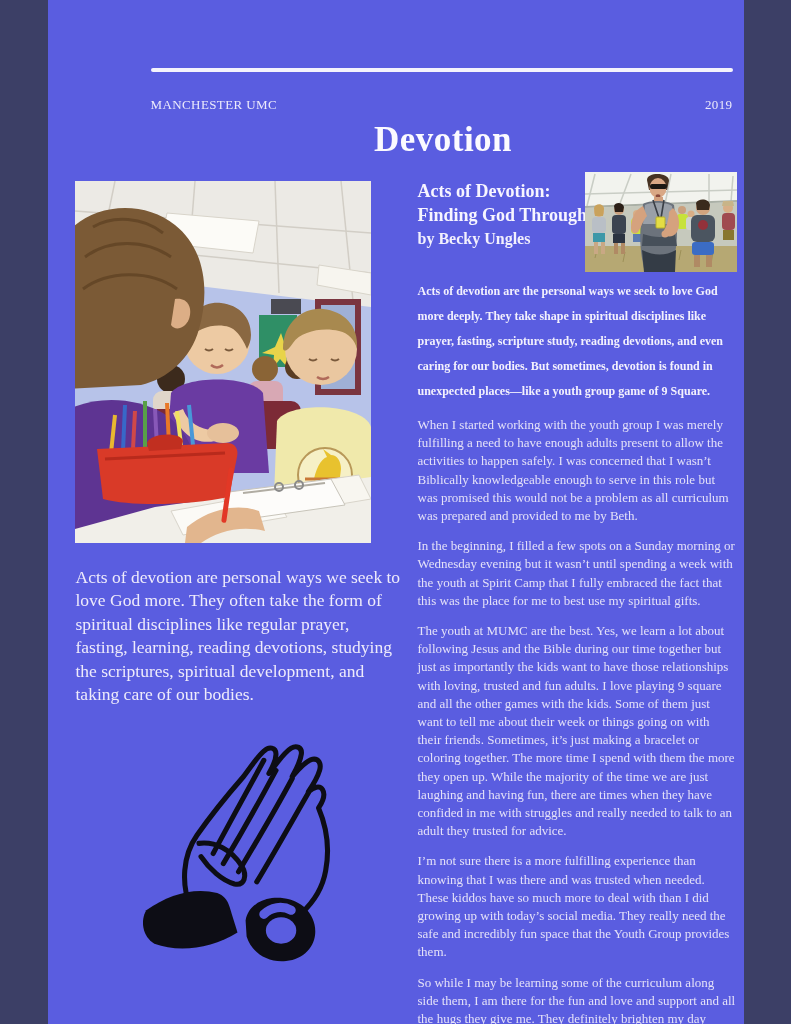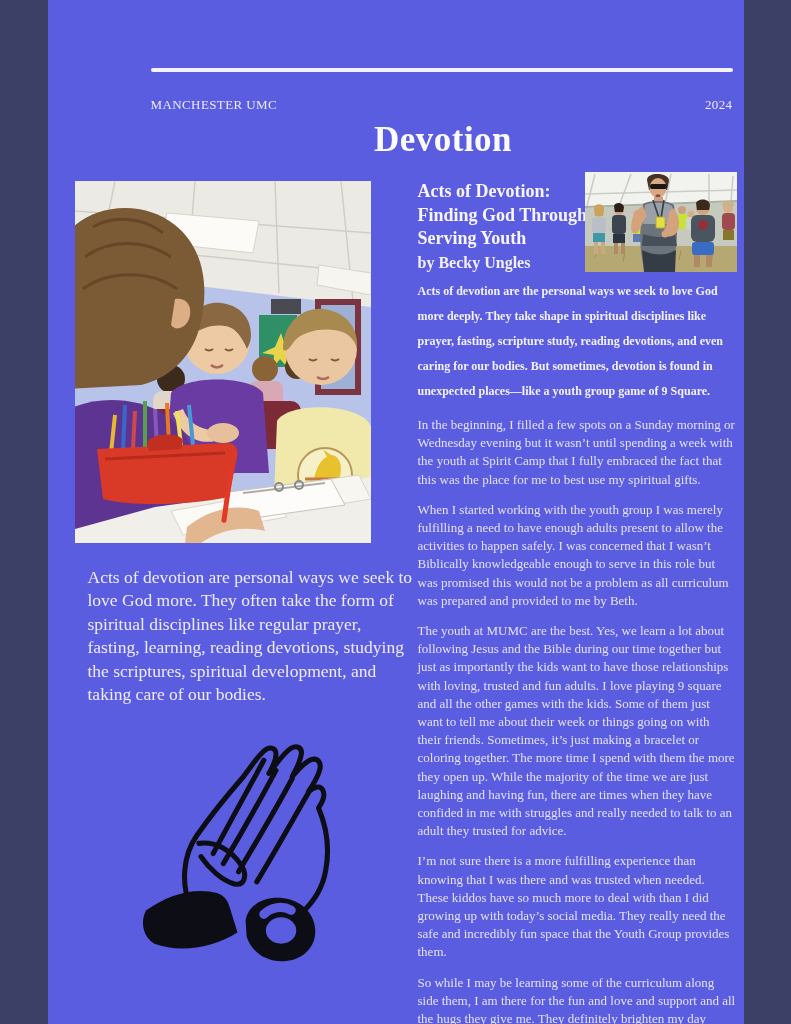"2024" span { text: 2024 -> 2019 }
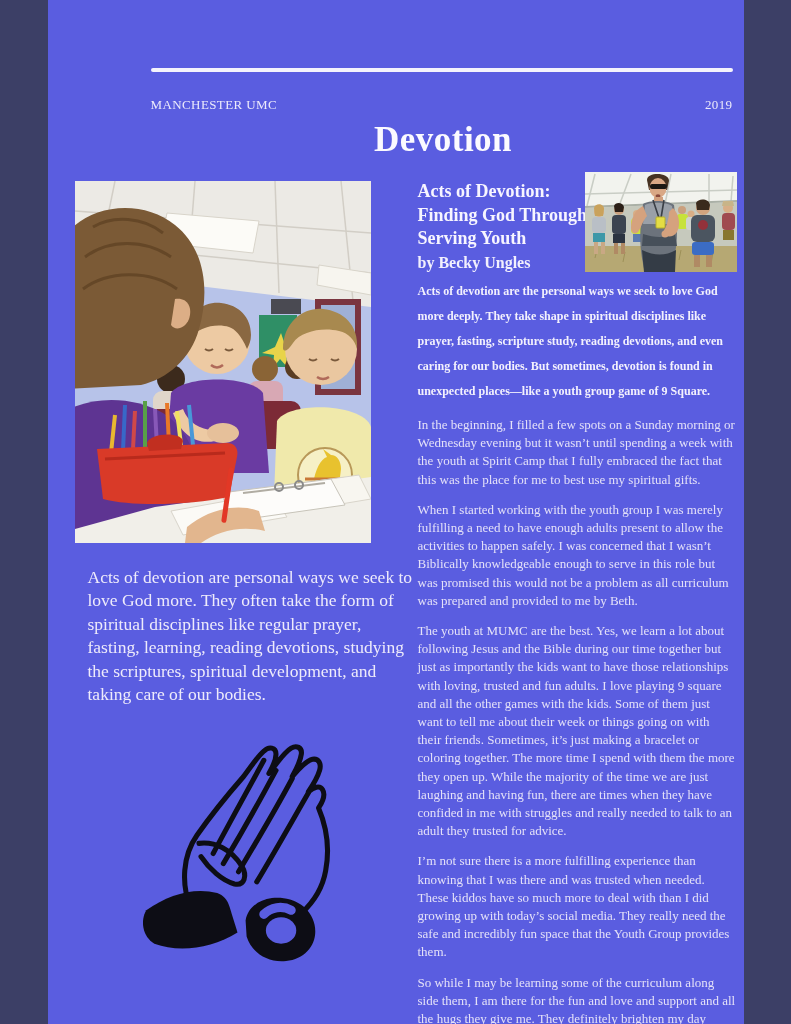"Serving Youth" div.heading-line { html: <div>Serving Youth</div> -> none }
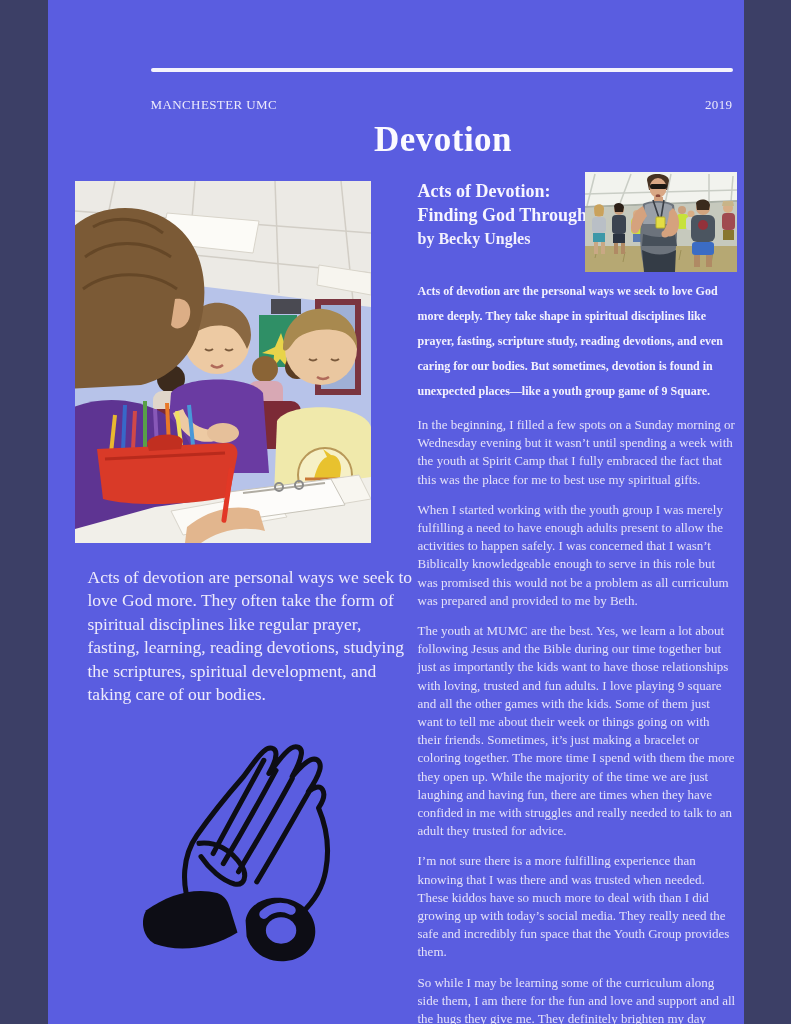"In the beginning, I filled" p.body-para { order: before "When I started working with" -> after "When I started working with" }
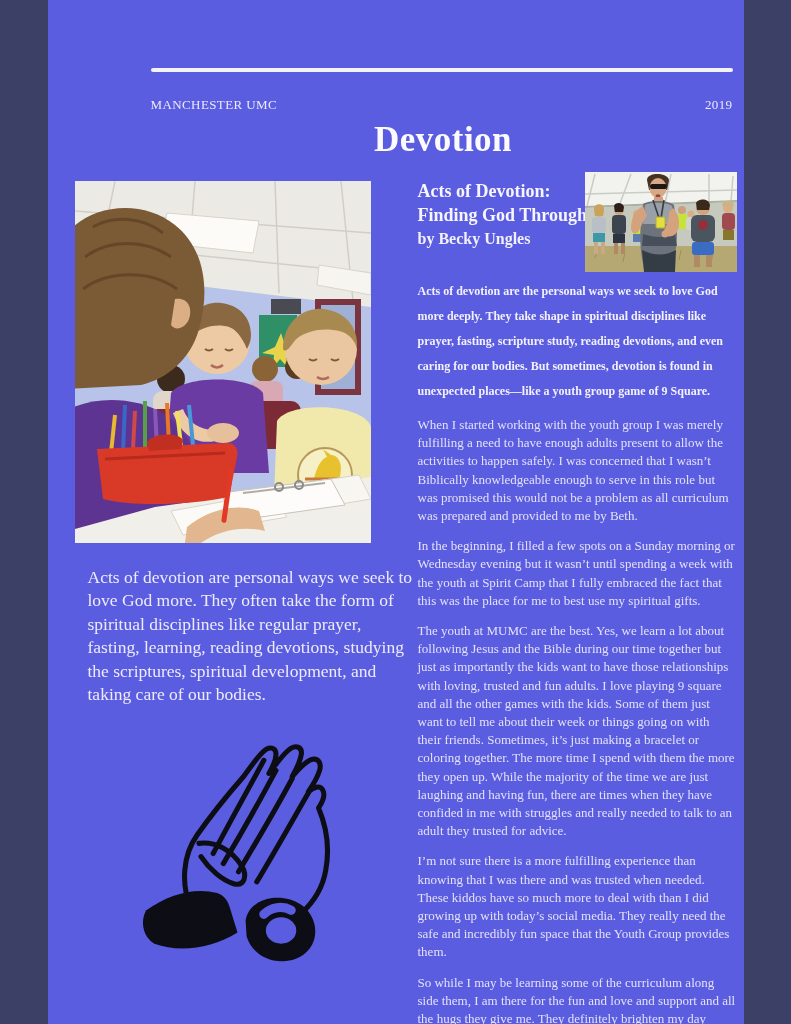"Acts of devotion are personal" .left-summary { left: 40px -> 28px }
